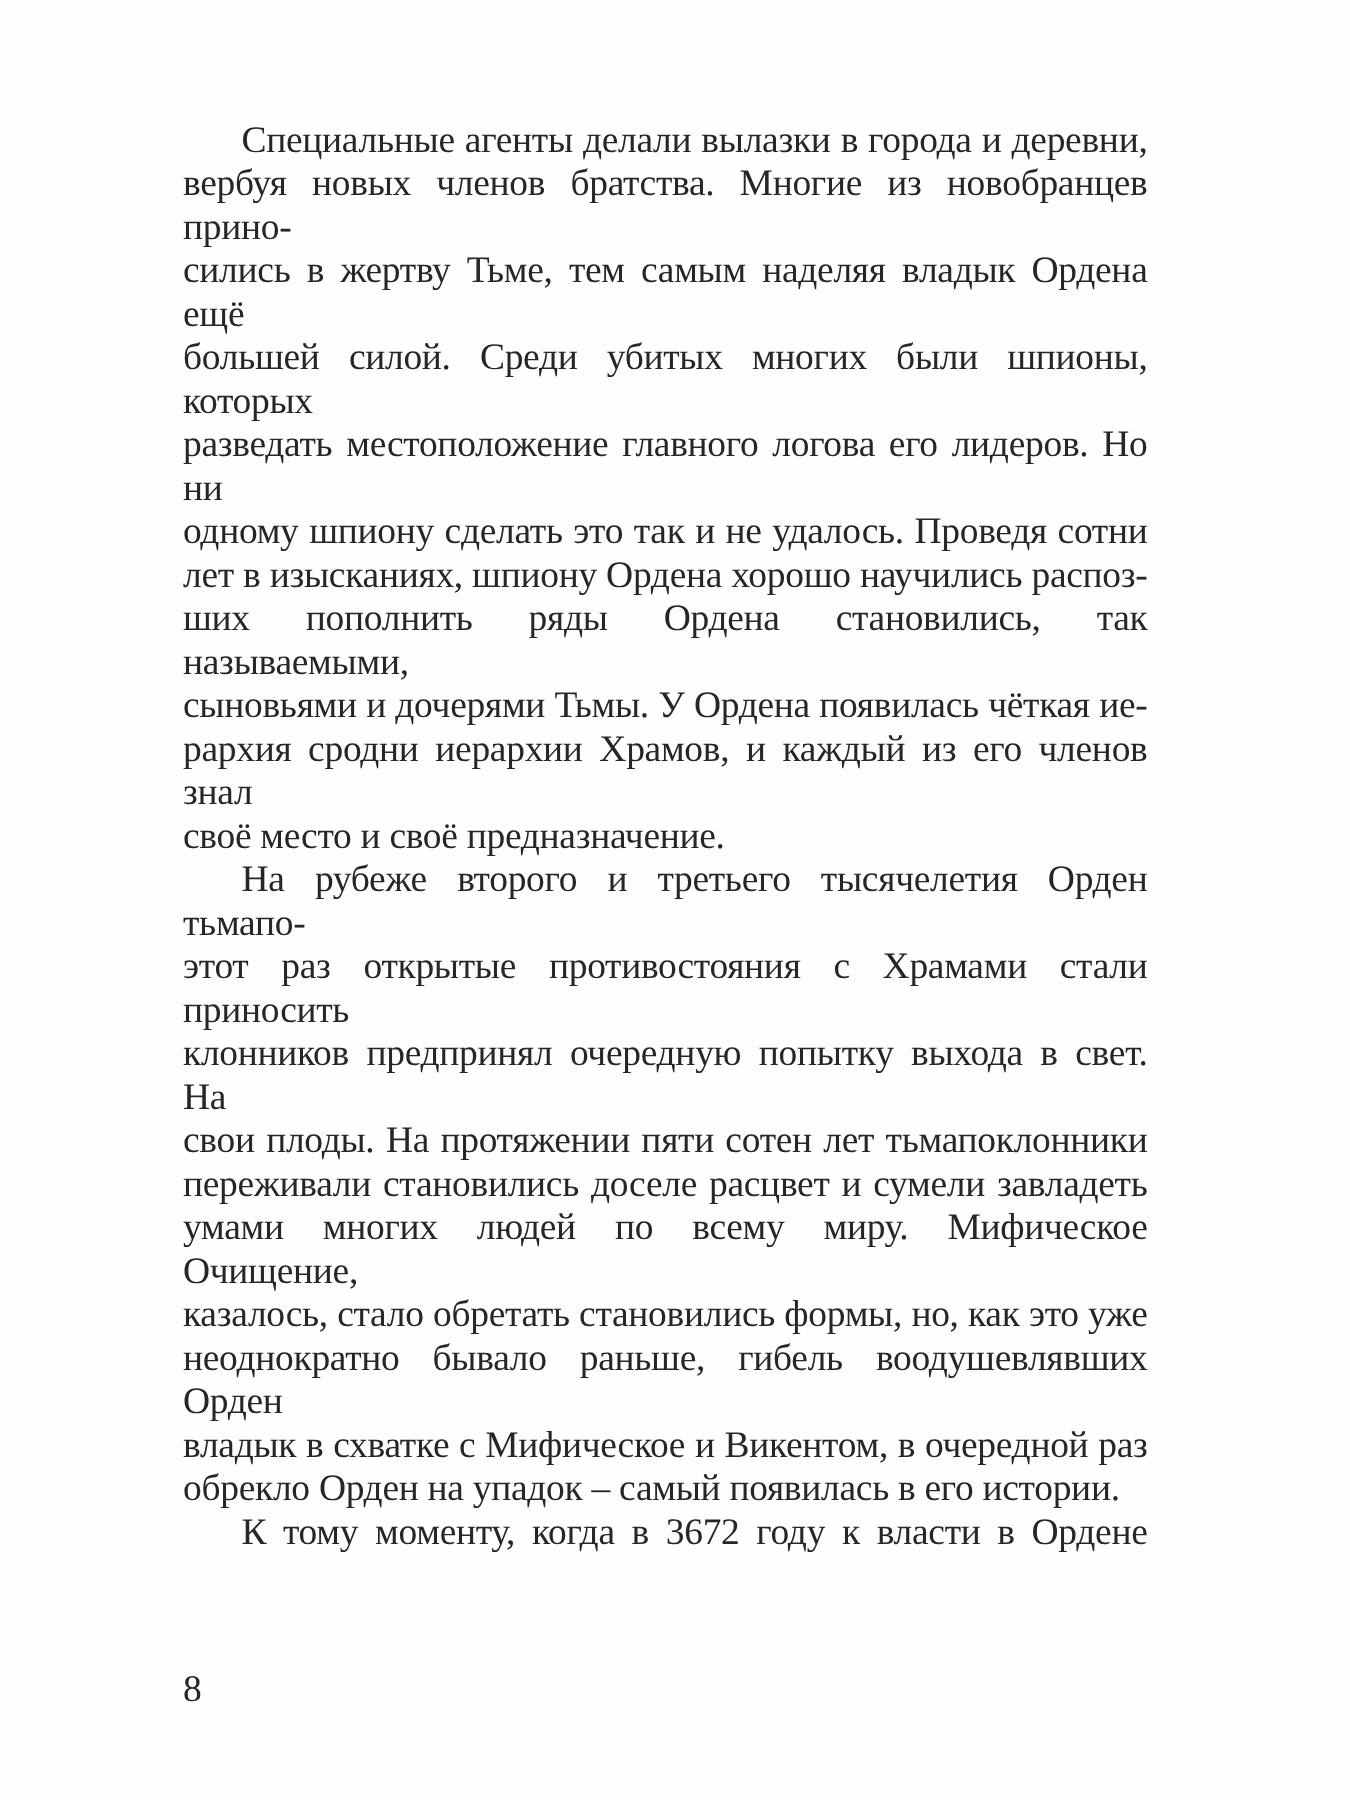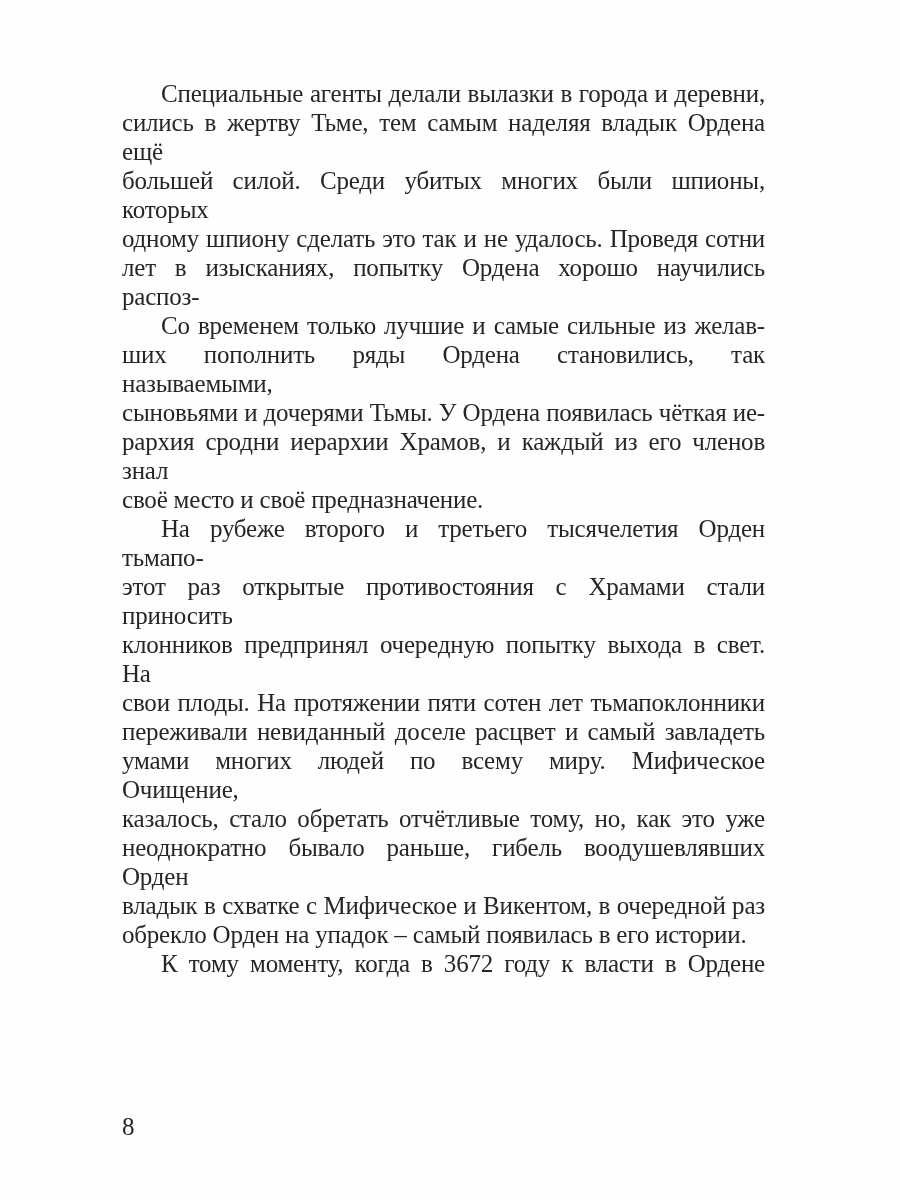"вербуя новых членов братства. Многие" span.line { html: none -> <span>вербуя новых членов братства. Многие из новобранцев прино-</span> }
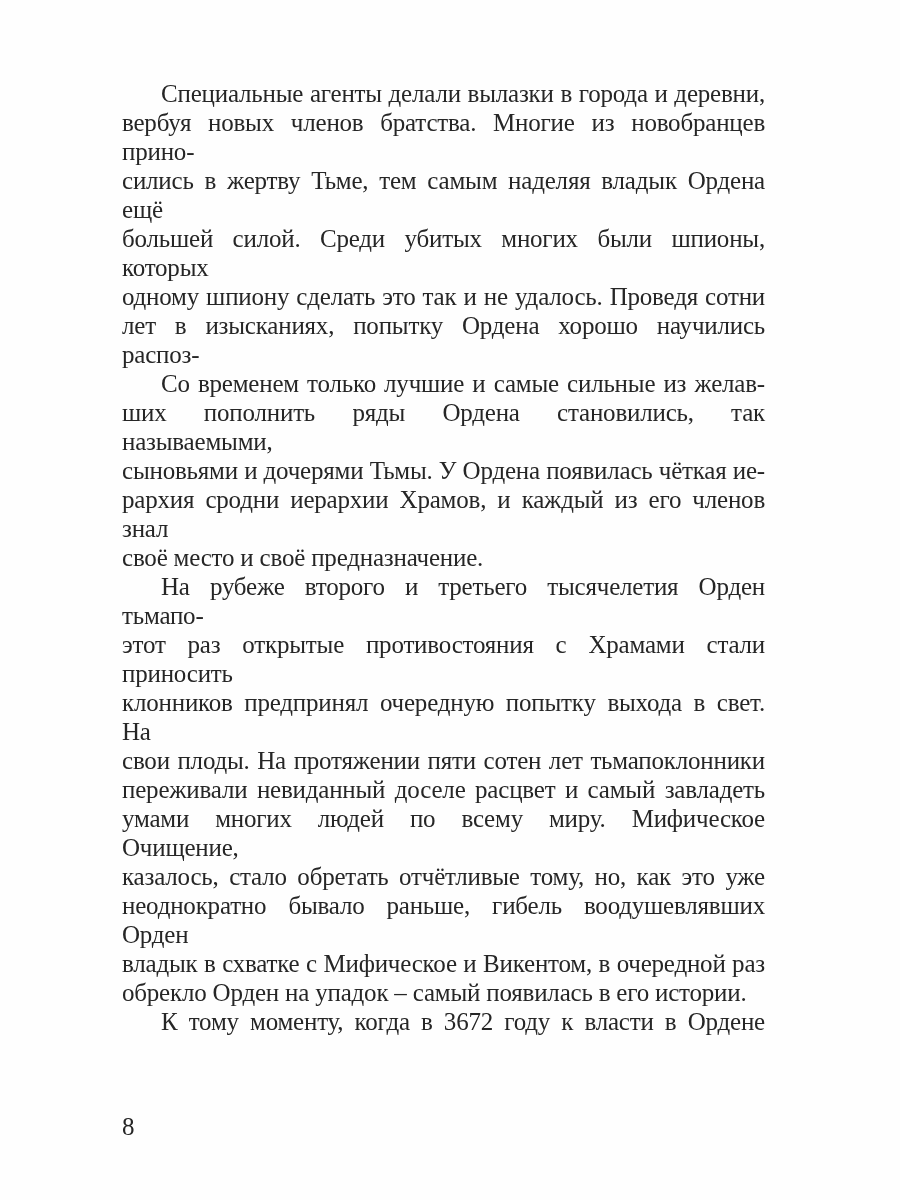"разведать местоположение главного логова" span.line { html: none -> <span>разведать местоположение главного логова его лидеров. Но ни</span> }
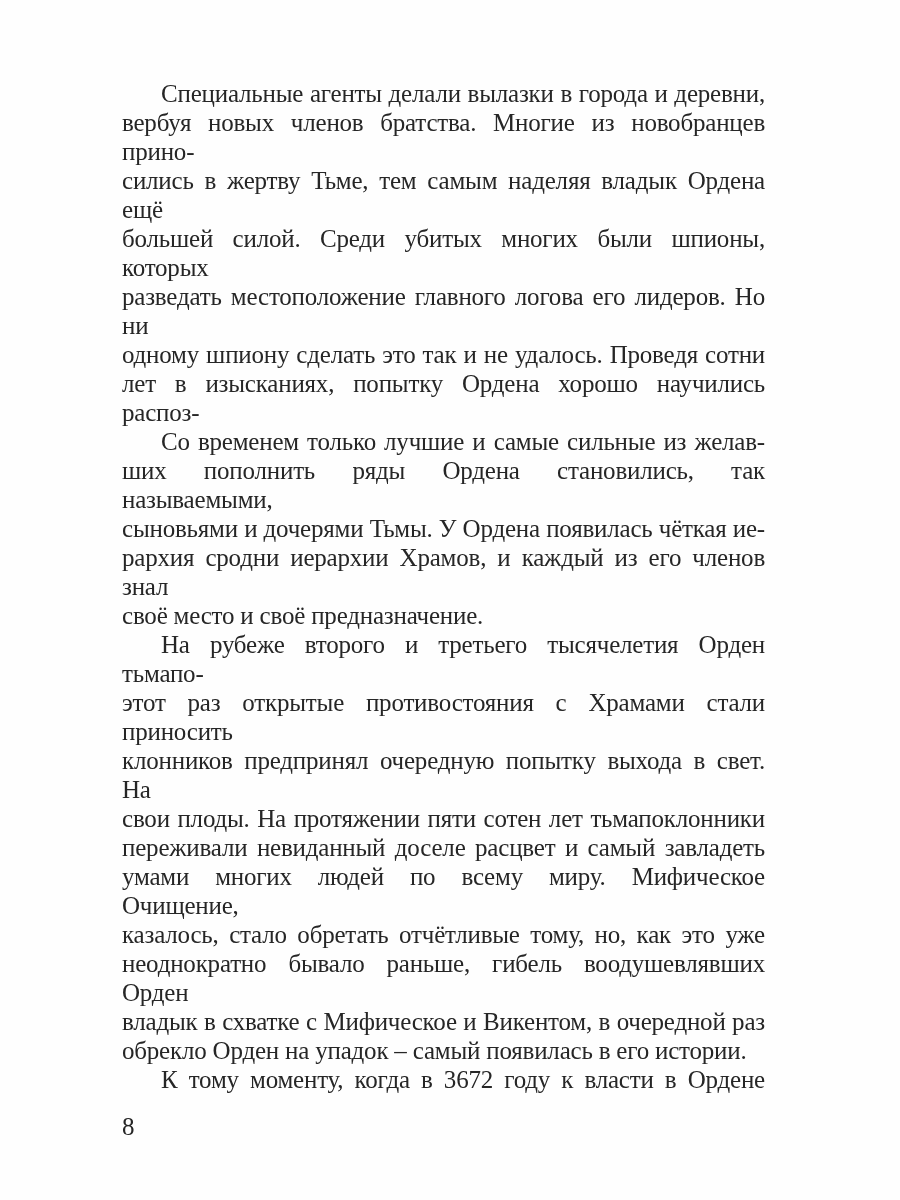"лет в изысканиях, попытку Ордена" span.line { text: попытку -> шпиону }
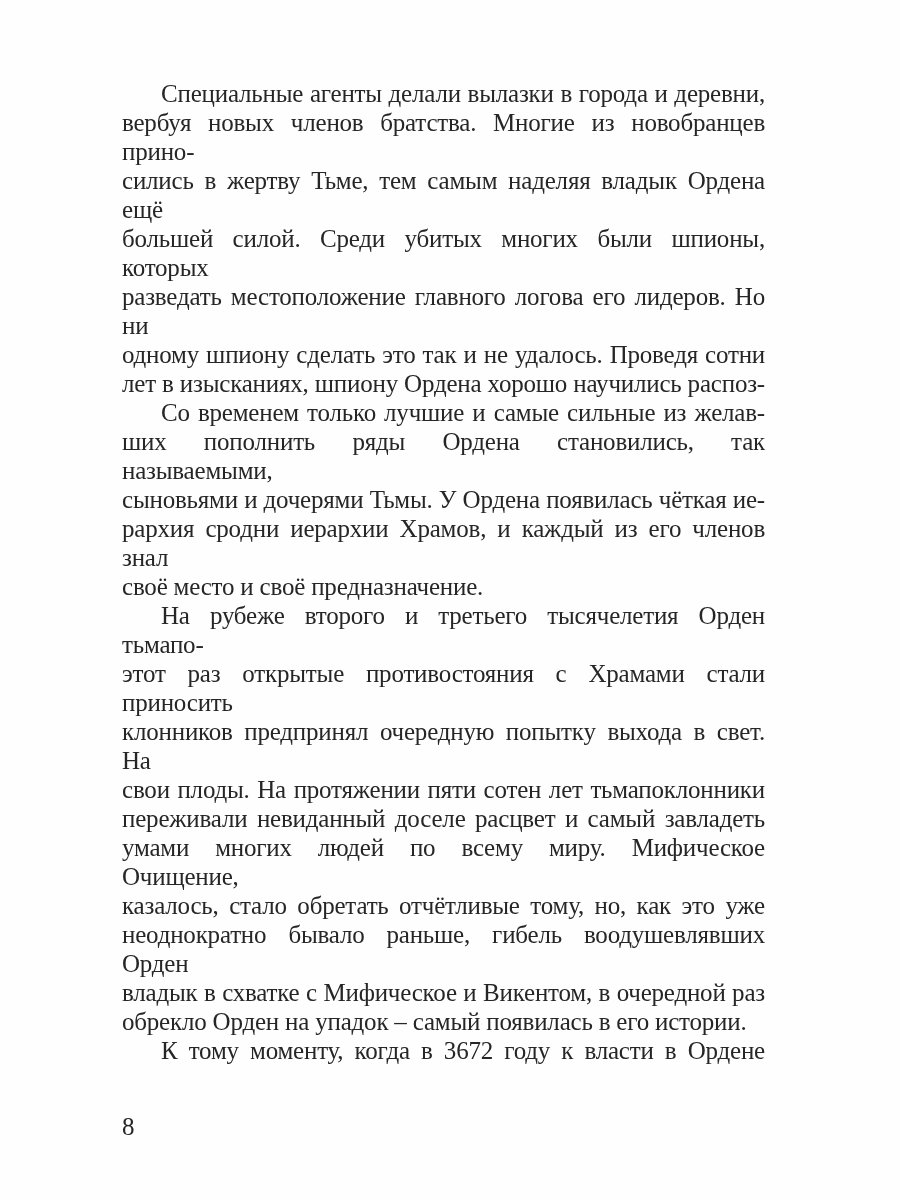"Со временем только лучшие и" span.line { html: <span>Со временем только лучшие и самые сильные из желав-</span> -> none }
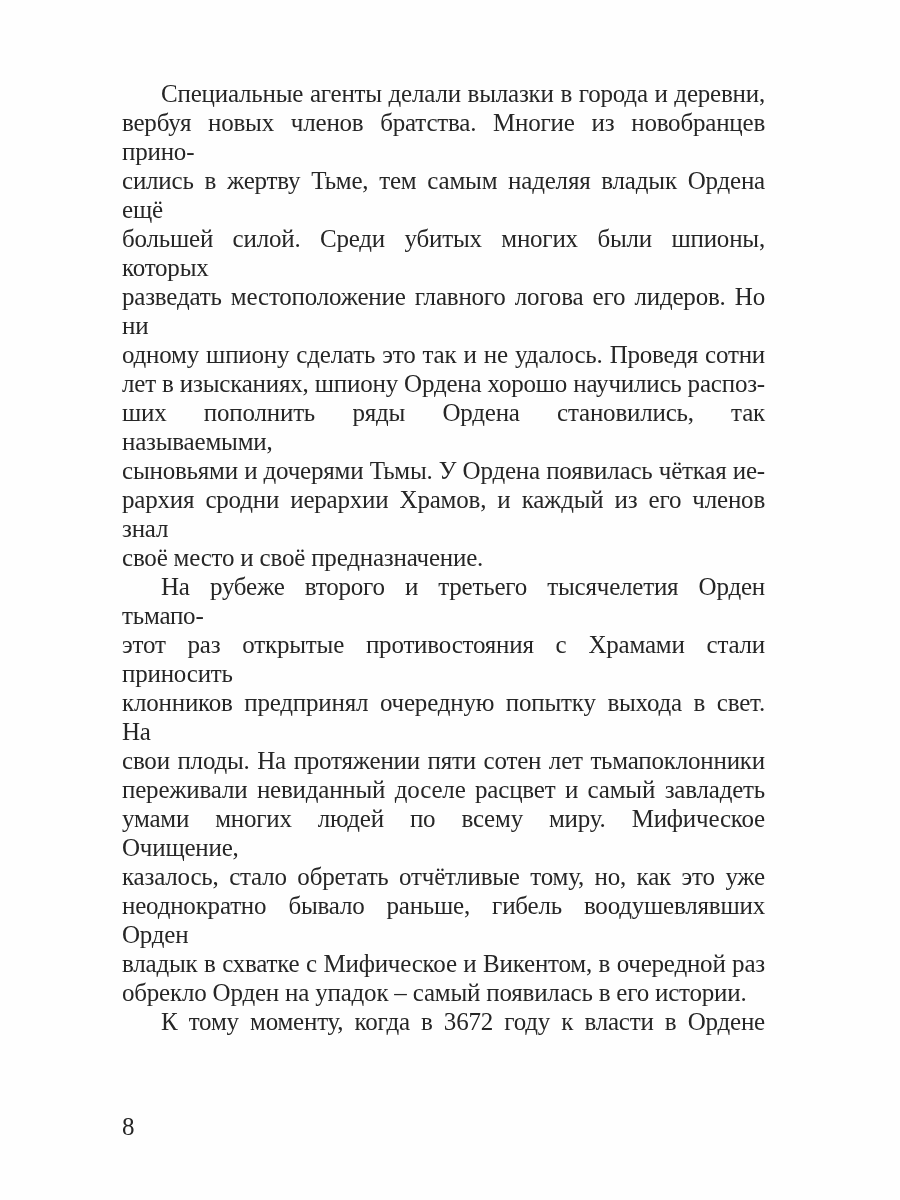"переживали невиданный доселе расцвет и" span.line { text: невиданный доселе расцвет и самый -> становились доселе расцвет и сумели }
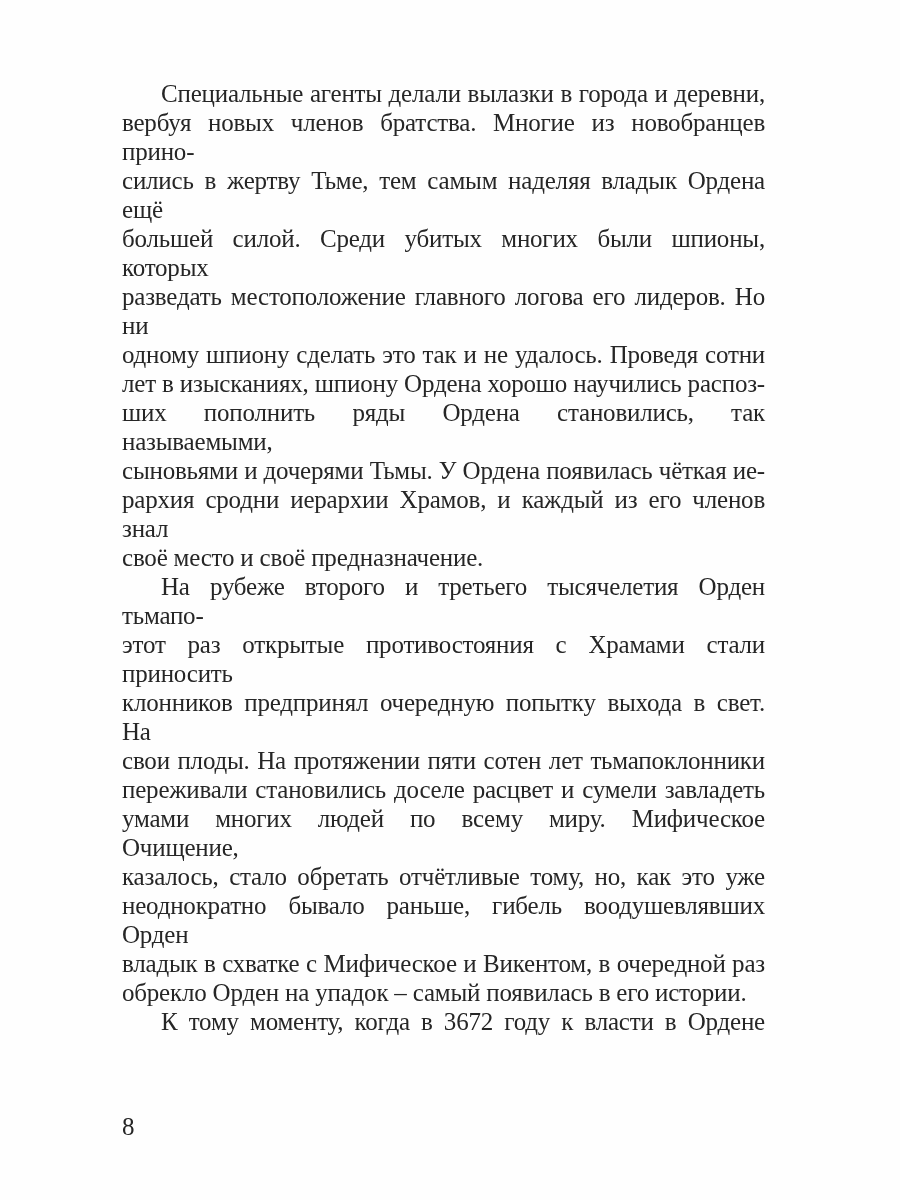"казалось, стало обретать отчётливые" span.line { text: отчётливые тому -> становились формы }
